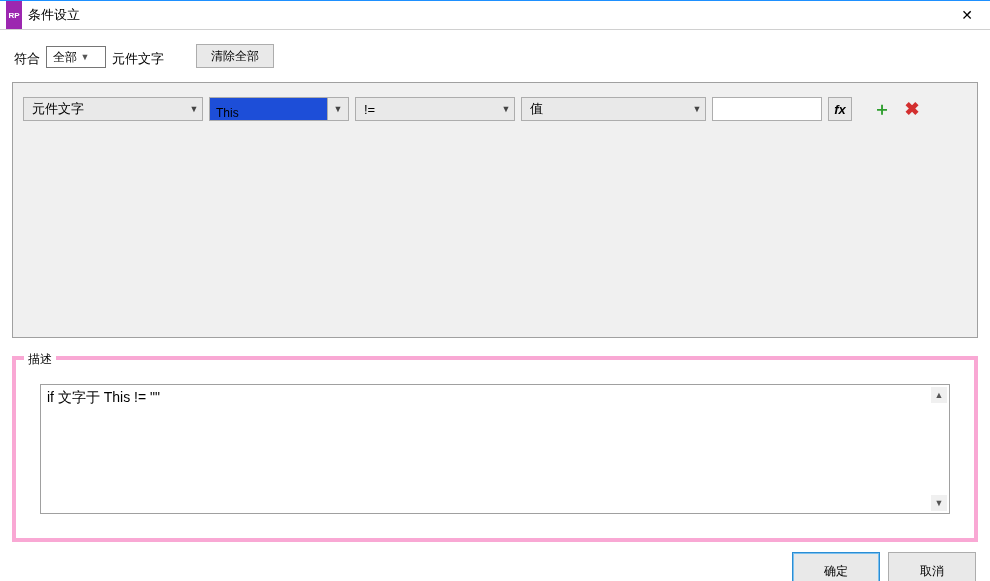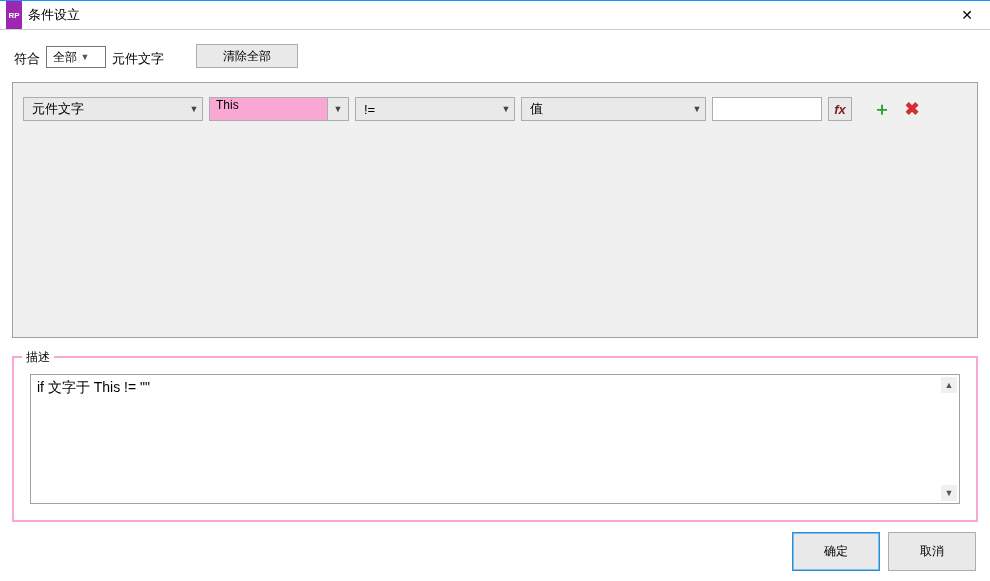"清除全部" .btn { padding: 0 26px -> 0 14px }
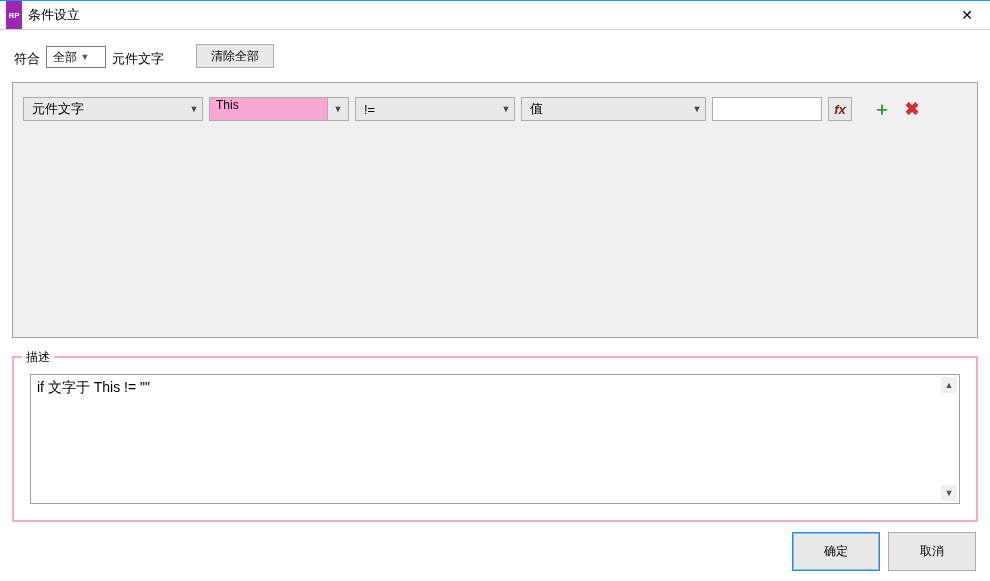"This" .dd-split .tx { align-items: flex-start -> flex-end; background: #f9a8d4 -> #1d4ed8 }
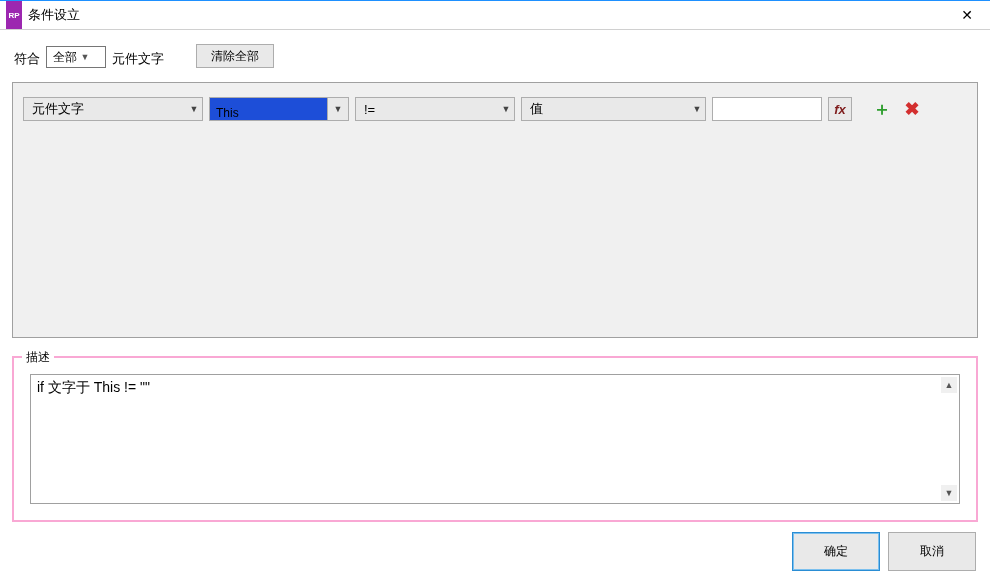"fx" .fx { color: #7f1d1d -> #000000 }
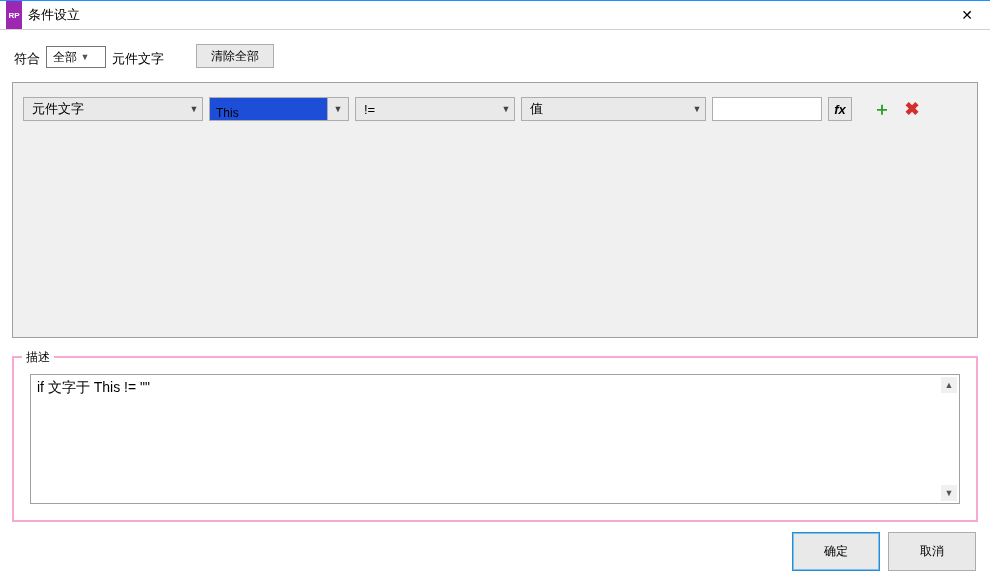"描述" .desc-fieldset { border: 2px solid #f9a8d4 -> 4px solid #f9a8d4; padding: 4px -> 12px }
